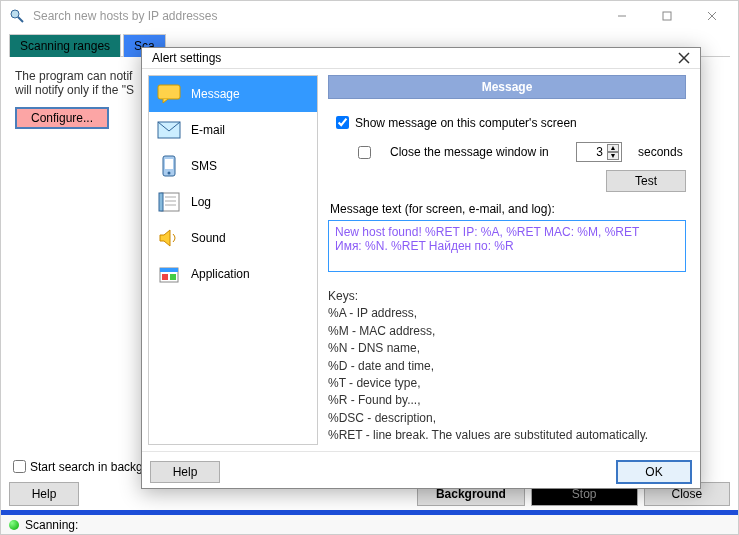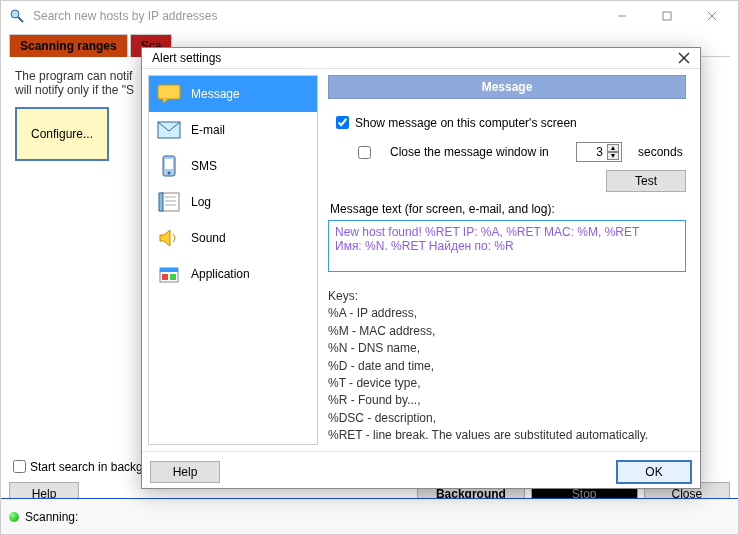"Scanning ranges" .tab.active { background: #c2410c -> #0f766e; font-weight: bold -> normal }
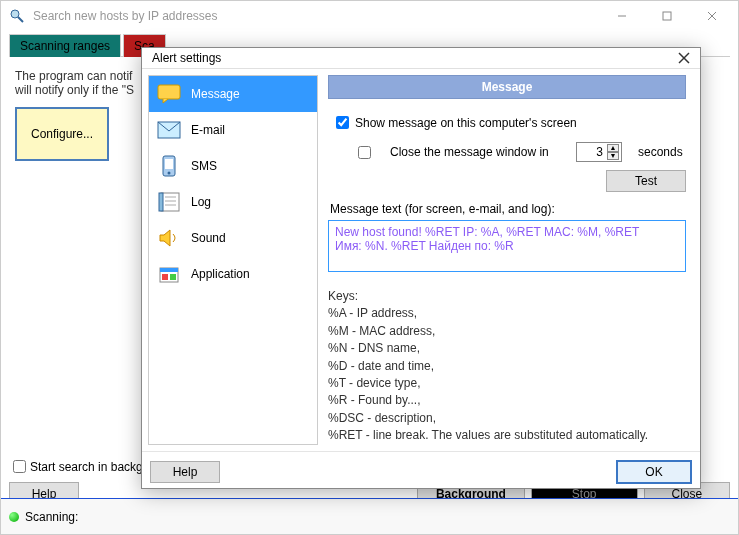"Sca" .tab { background: #b91c1c -> #3b82f6 }
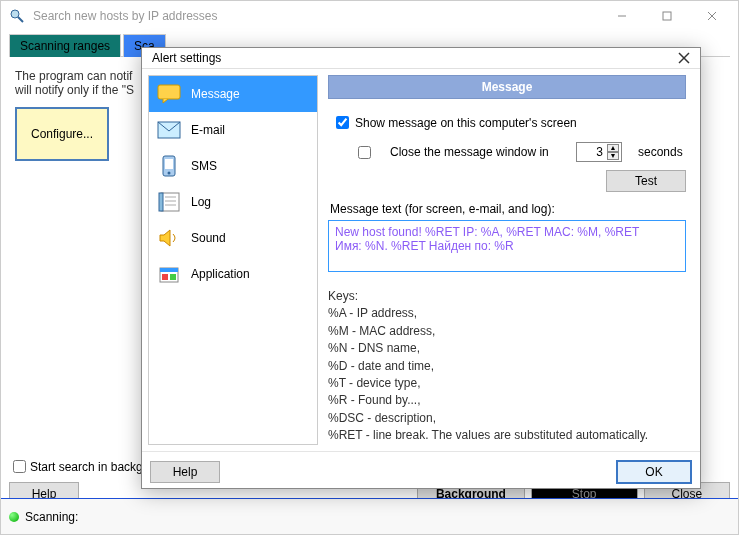"Configure..." .configure-btn { background: #fef9c3 -> #fca5a5; padding: 18px 14px -> 2px 14px }
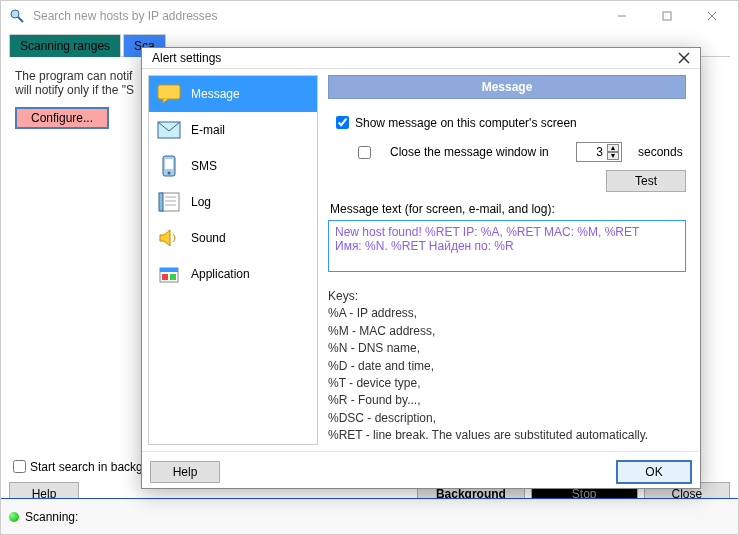"Scanning:" .statusbar { border-top: 1px solid #1d4ed8 -> 5px solid #1d4ed8; height: 36px -> 24px }
